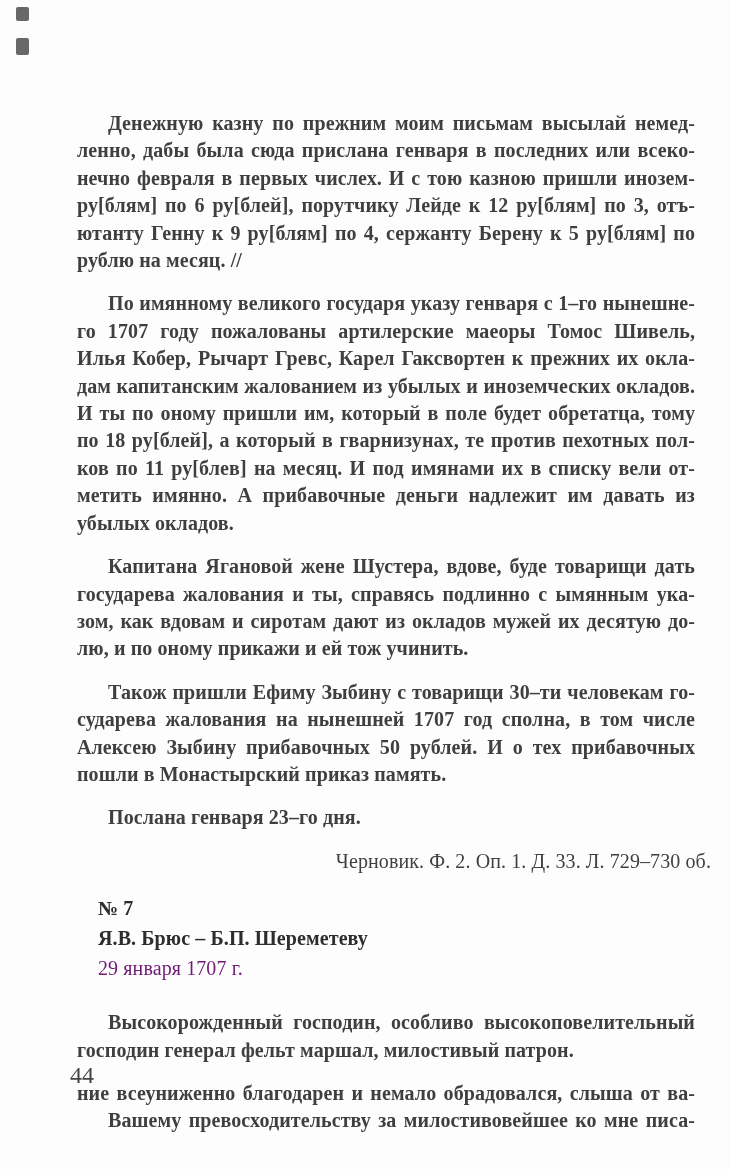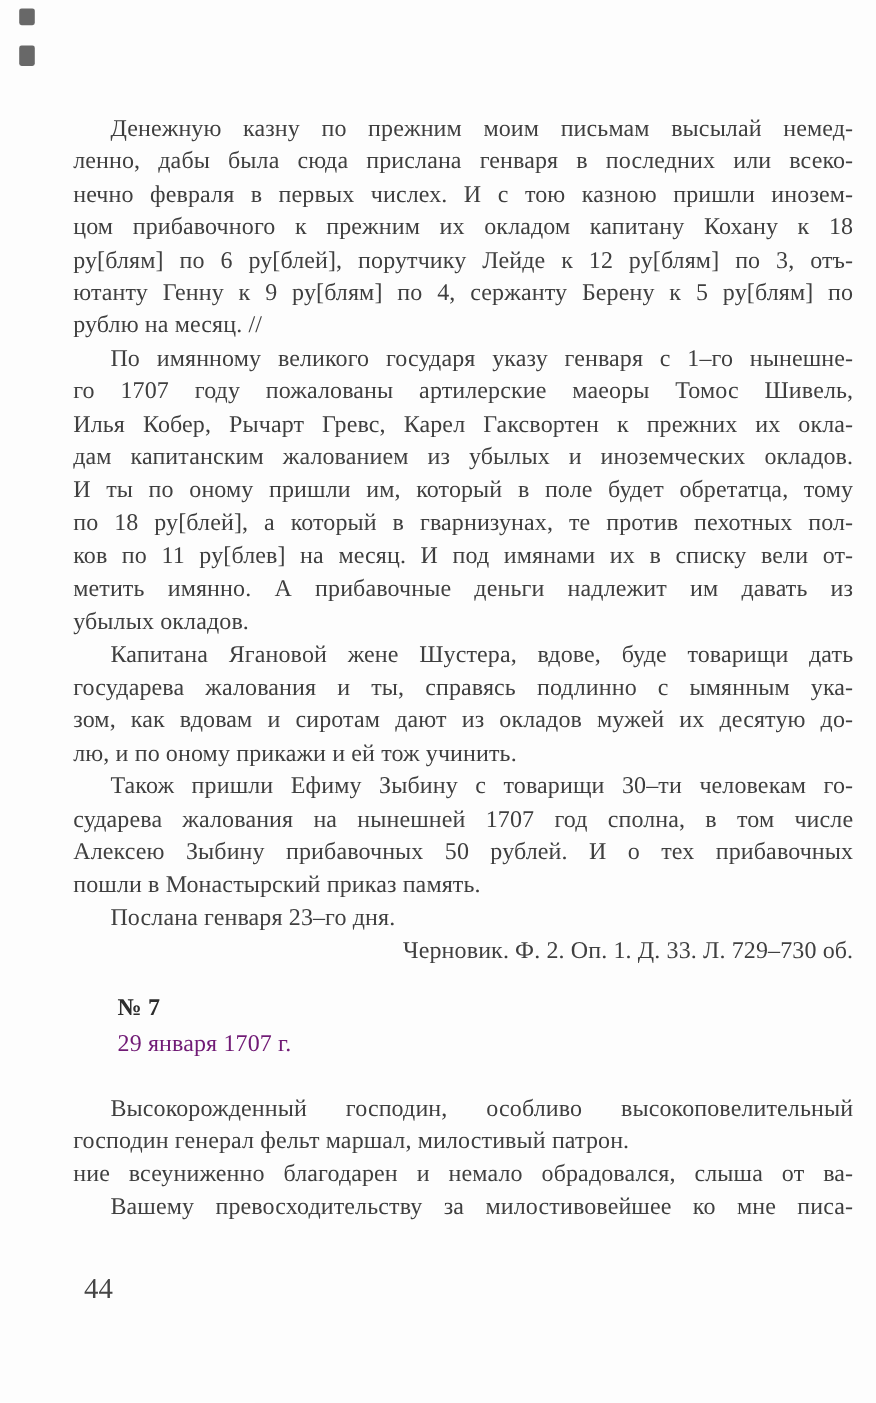"Денежную казну по прежним моим" .paragraph { font-weight: none -> bold; margin: 0 -> 16px }
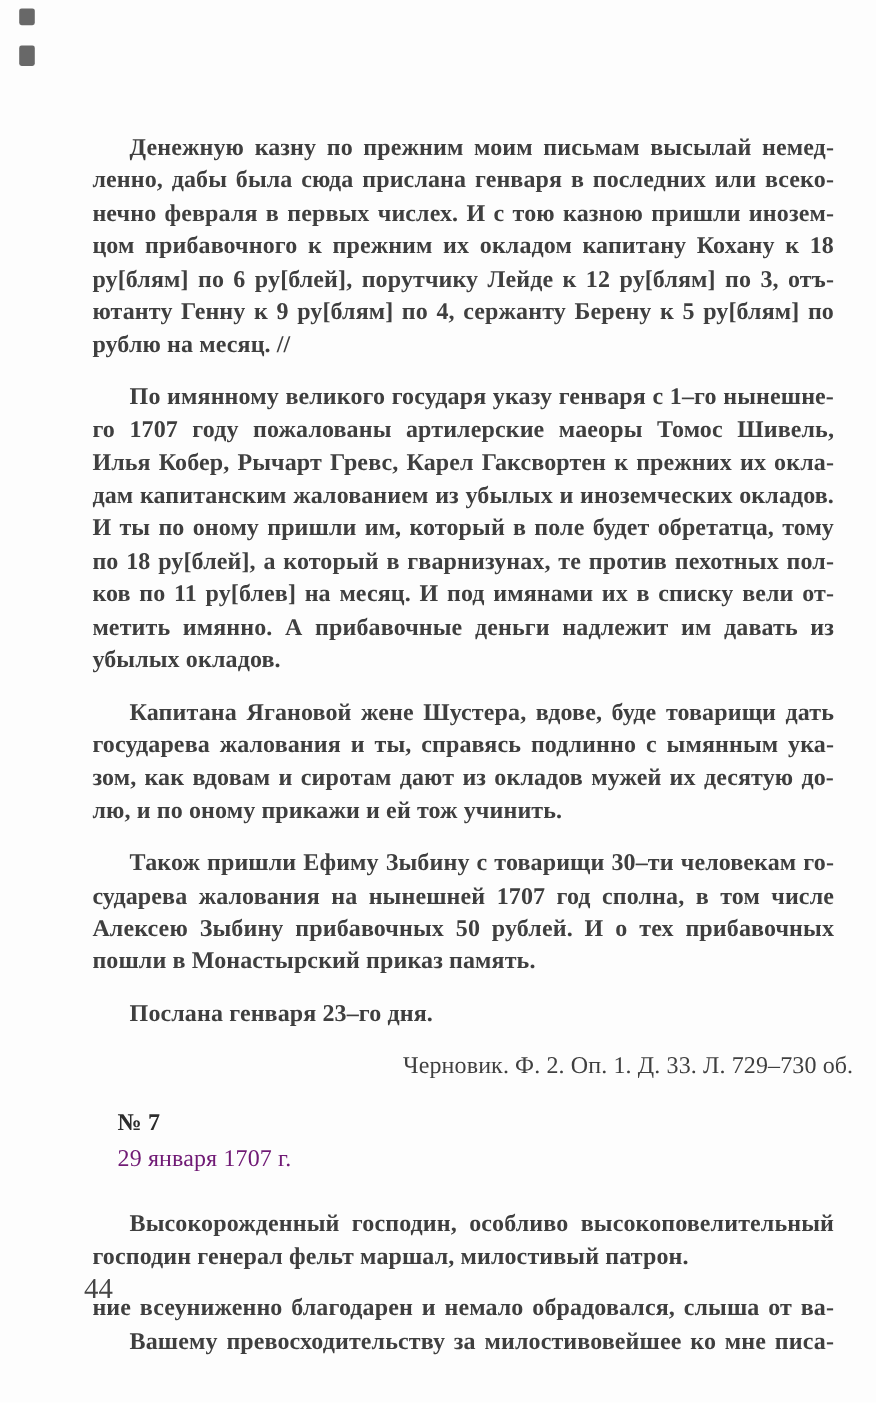"цом прибавочного к прежним их" div.para-line { html: <div>цом прибавочного к прежним их окладом капитану Кохану к 18</div> -> none }
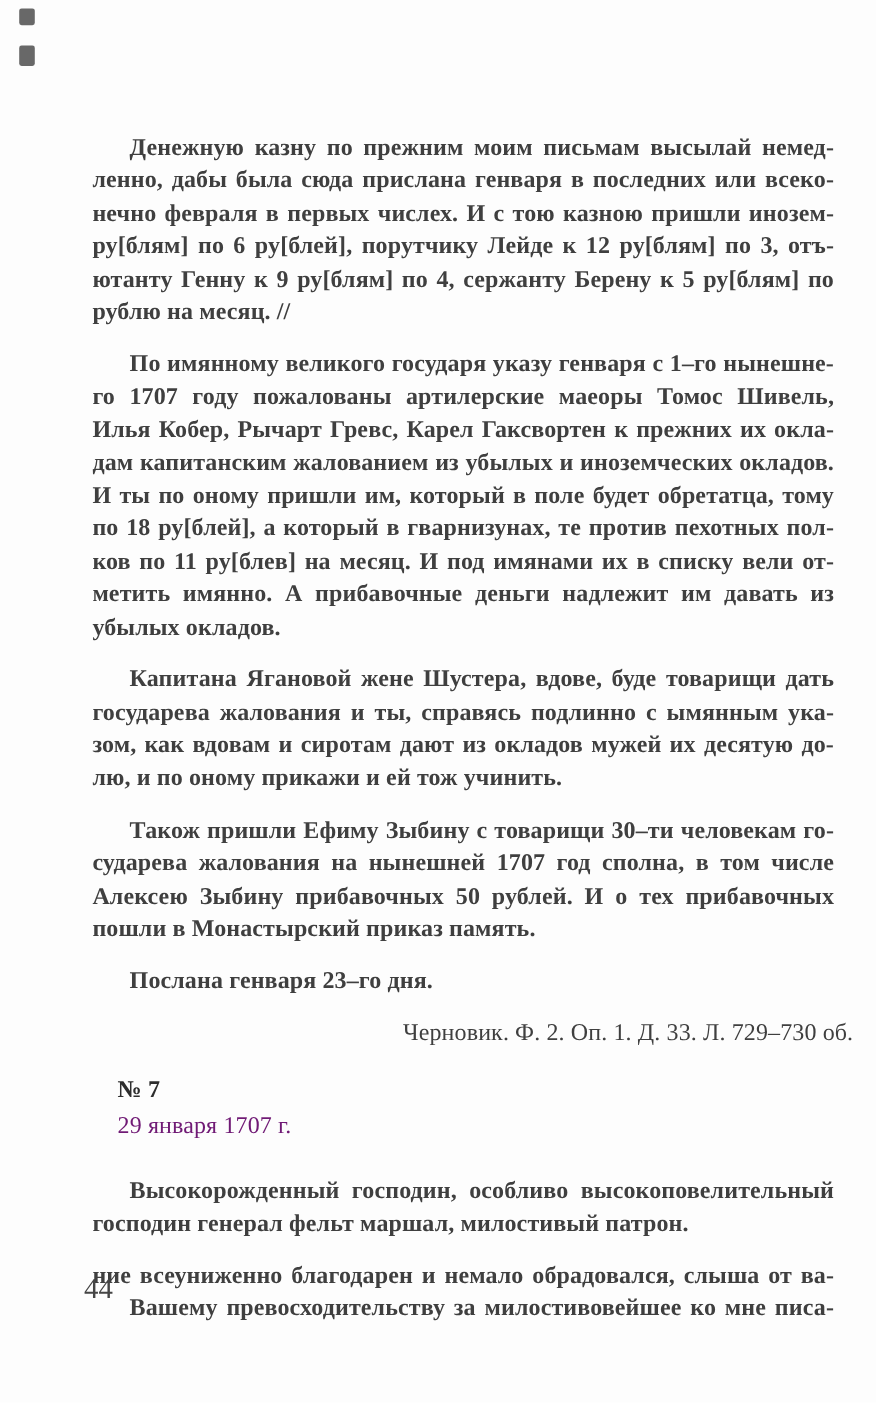"Я.В. Брюс – Б.П. Шереметеву" div.doc-title { html: none -> <div>Я.В. Брюс – Б.П. Шереметеву</div> }
